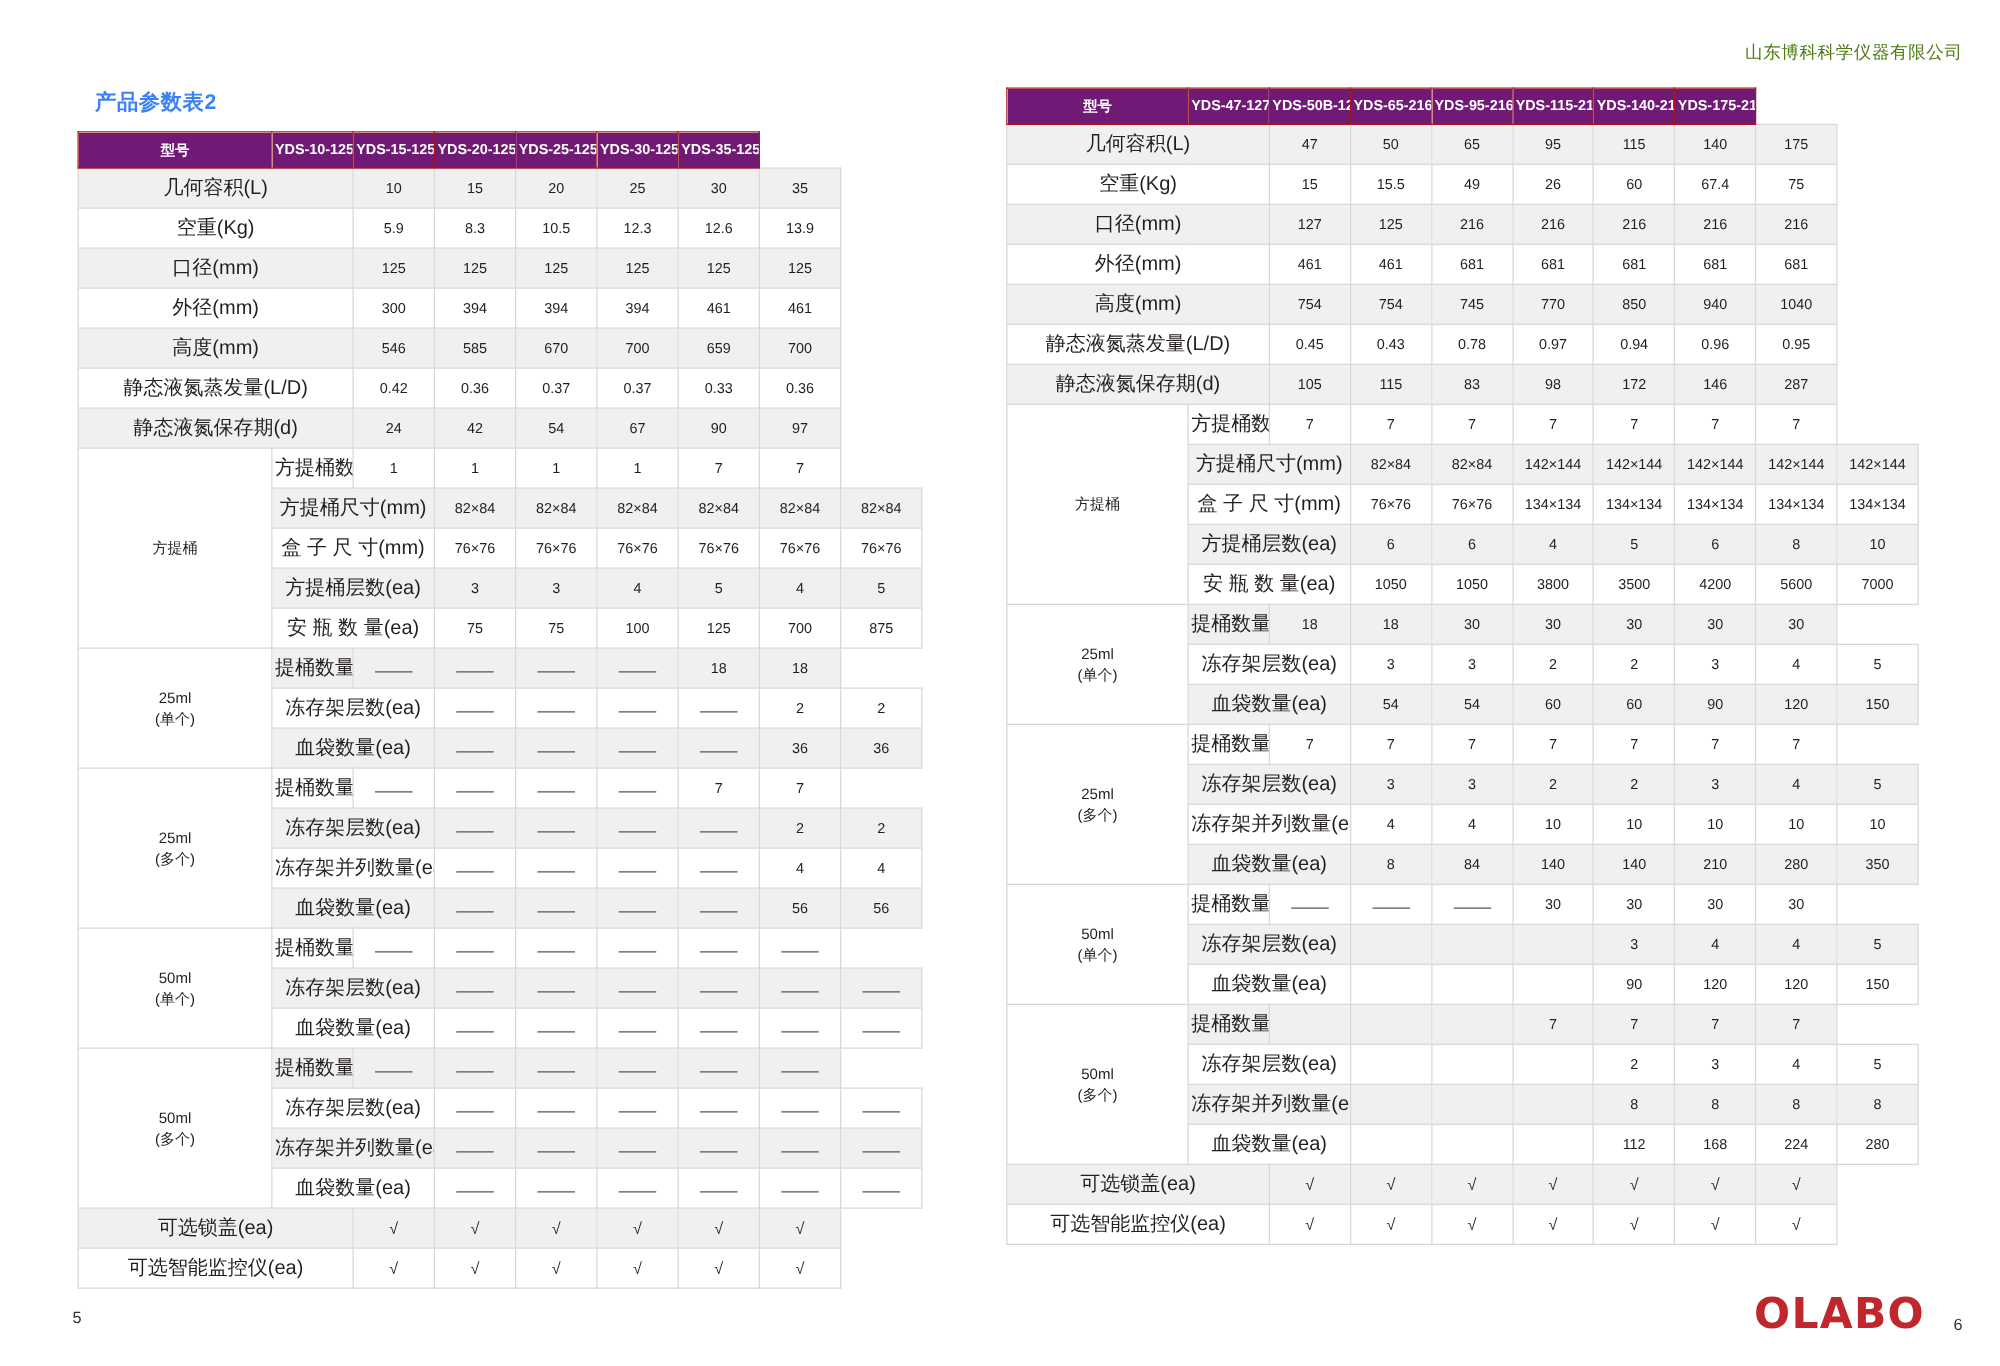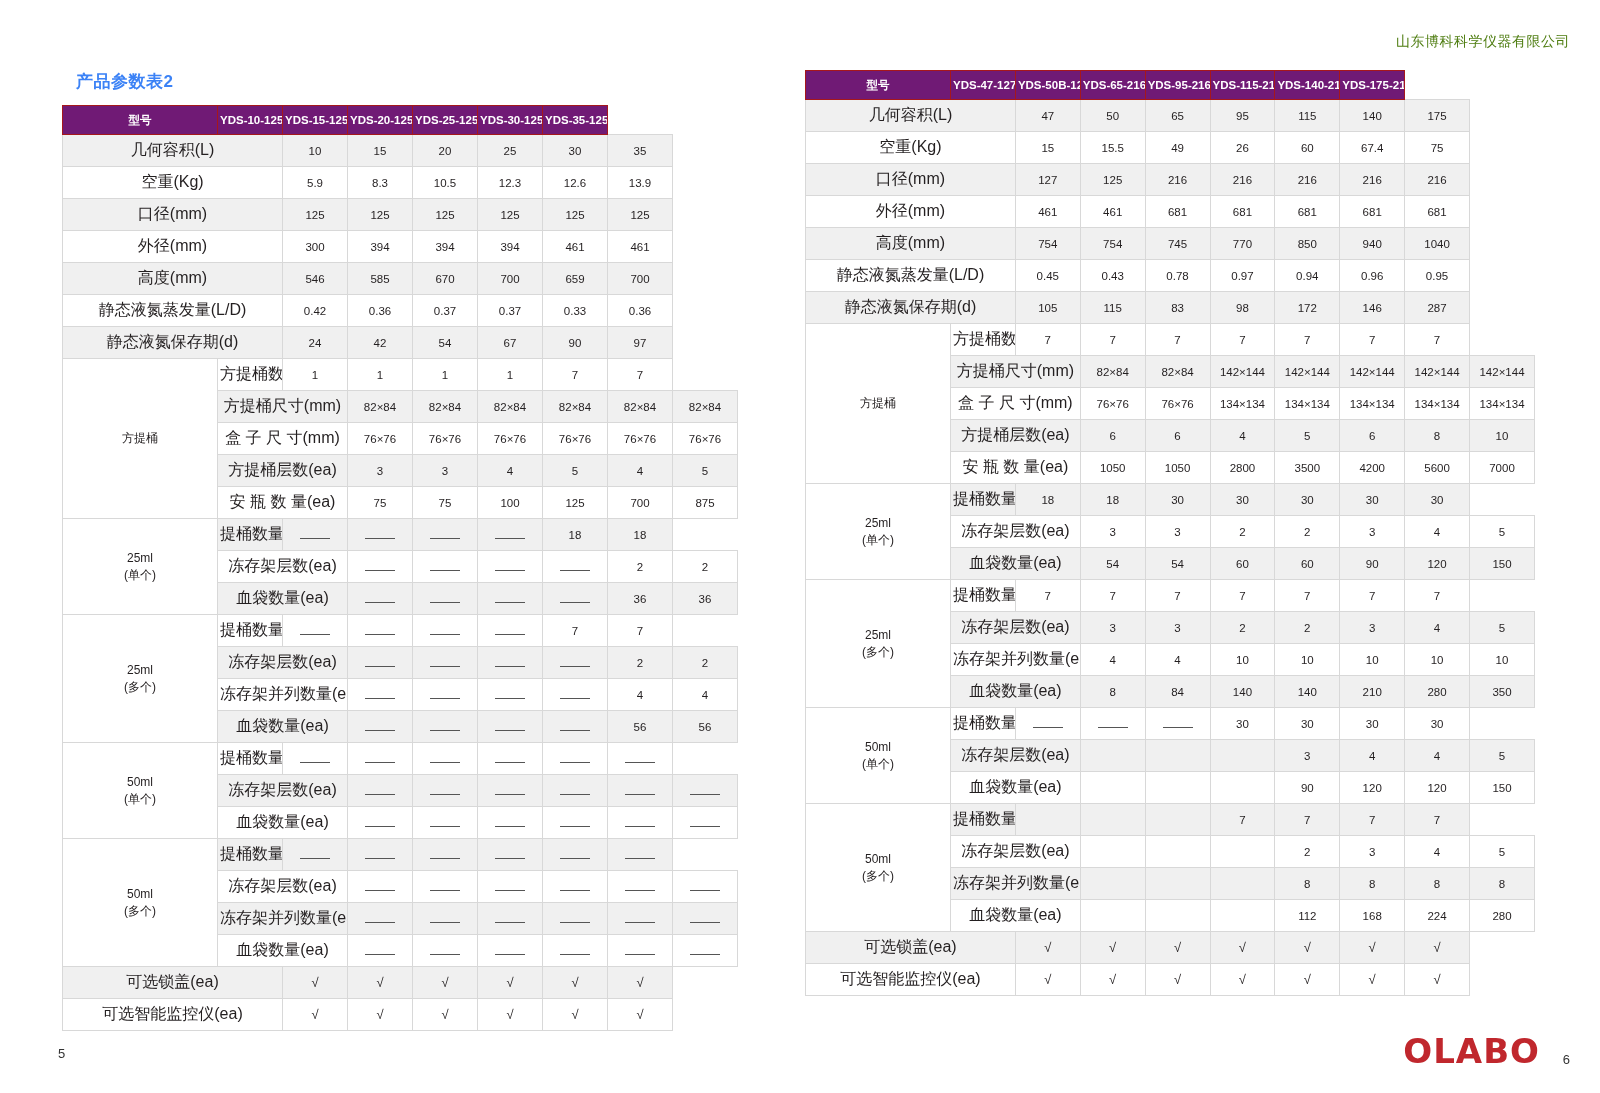"2800" td { text: 2800 -> 3800 }
